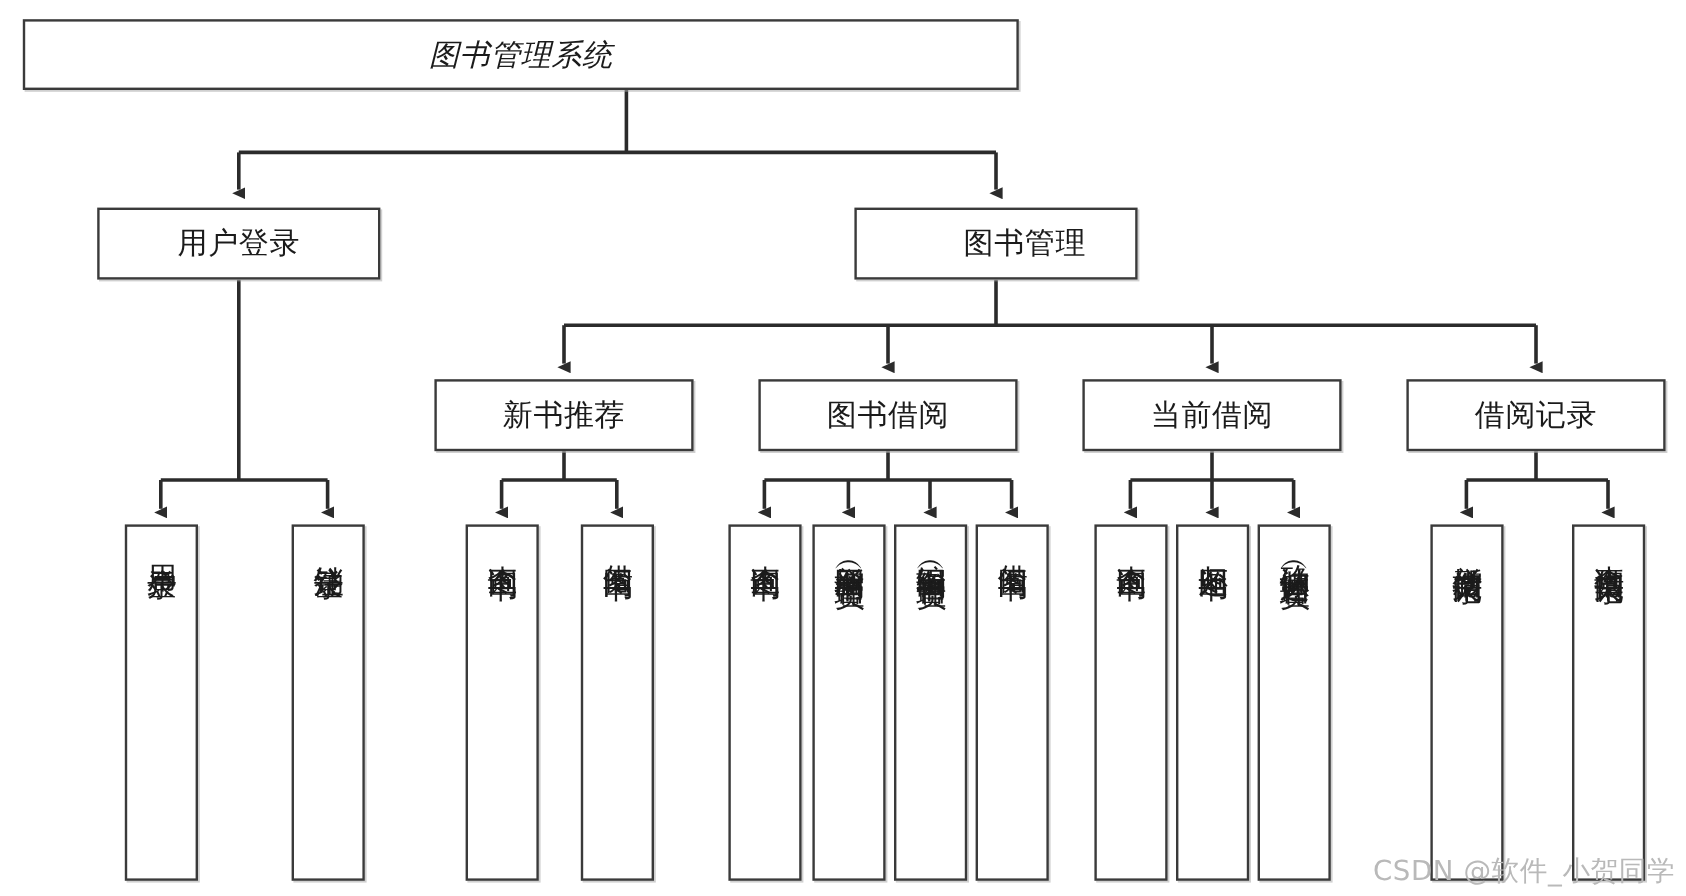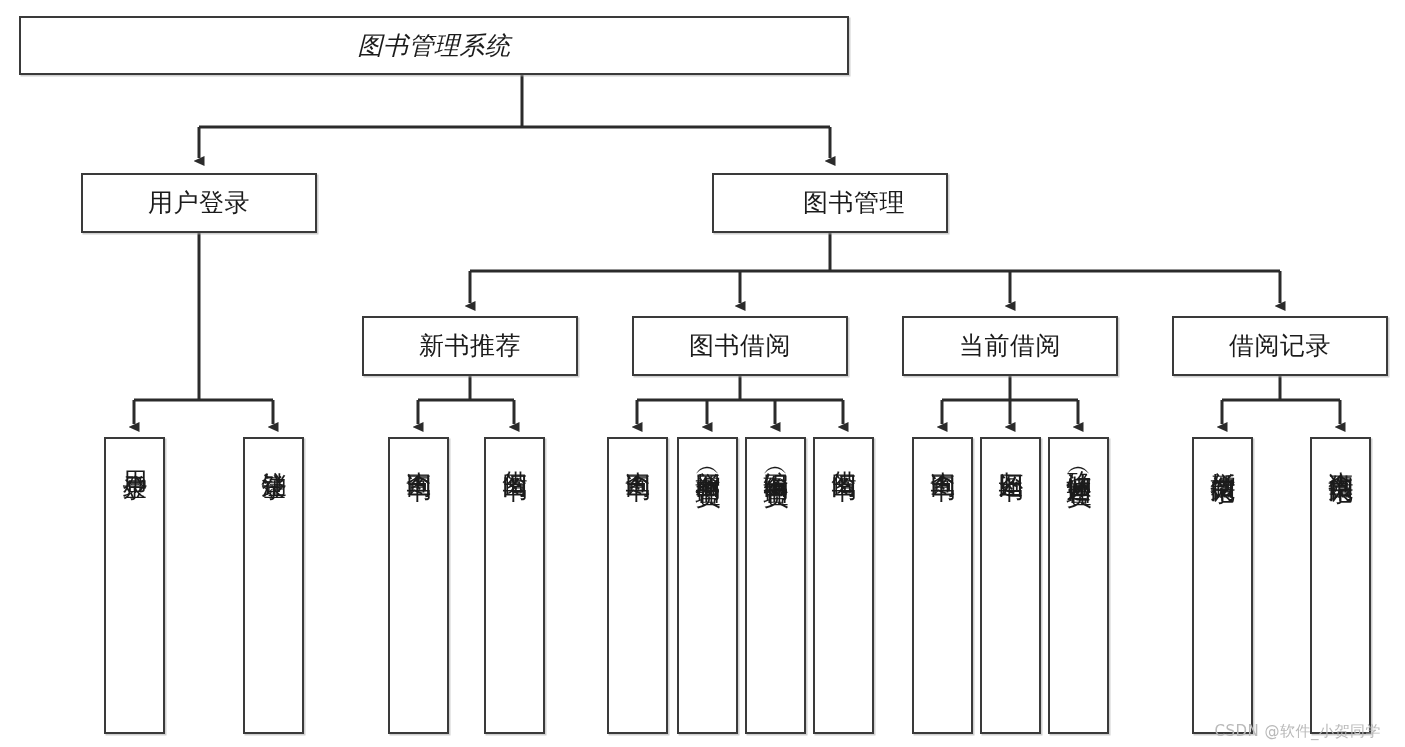"CSDN @软件_小贺同学" .watermark { font-size: 15px -> 23px; right: 24px -> 9px }
